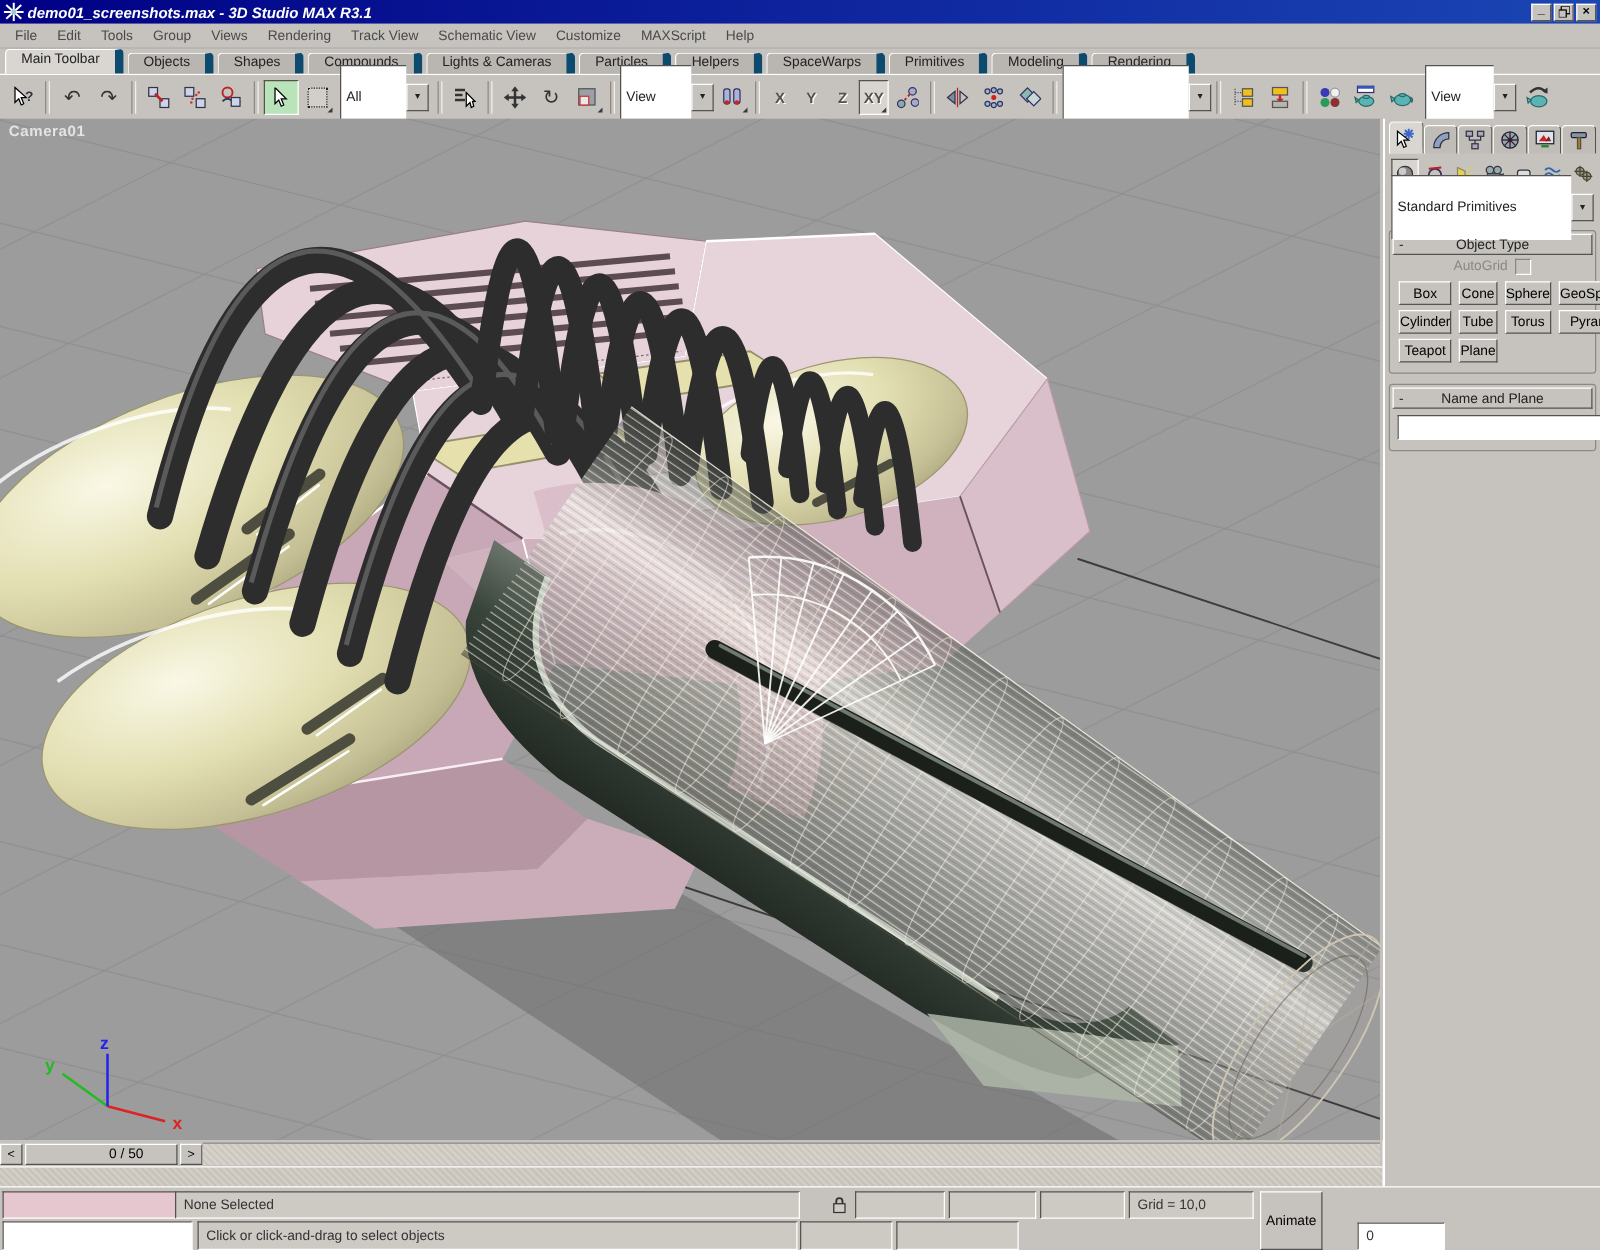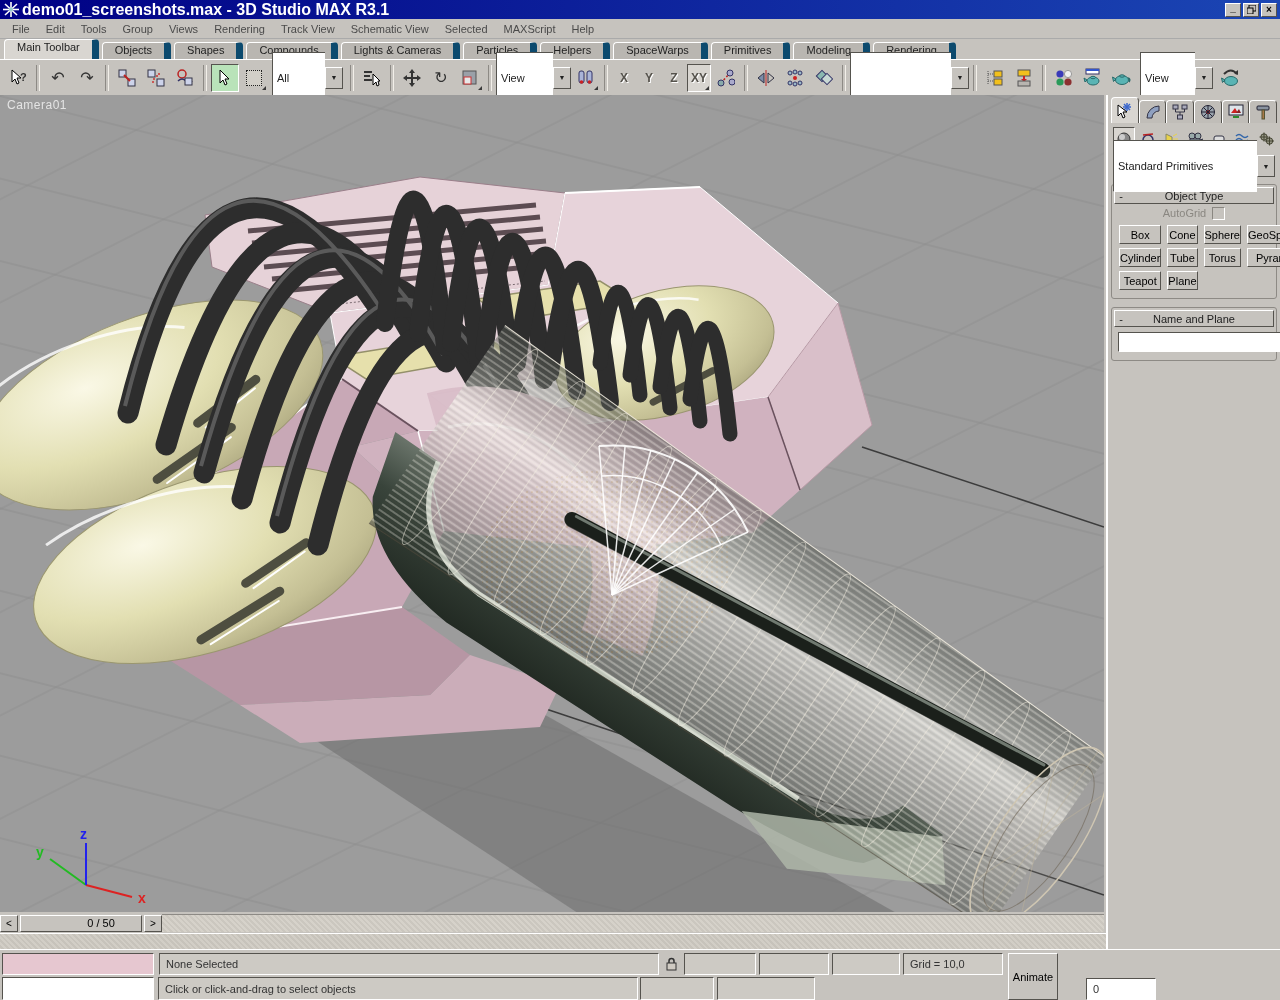"demo01_screenshots.max - 3D Studio MAX" .ttext { font-size: 16px -> 12px; font-style: none -> italic }
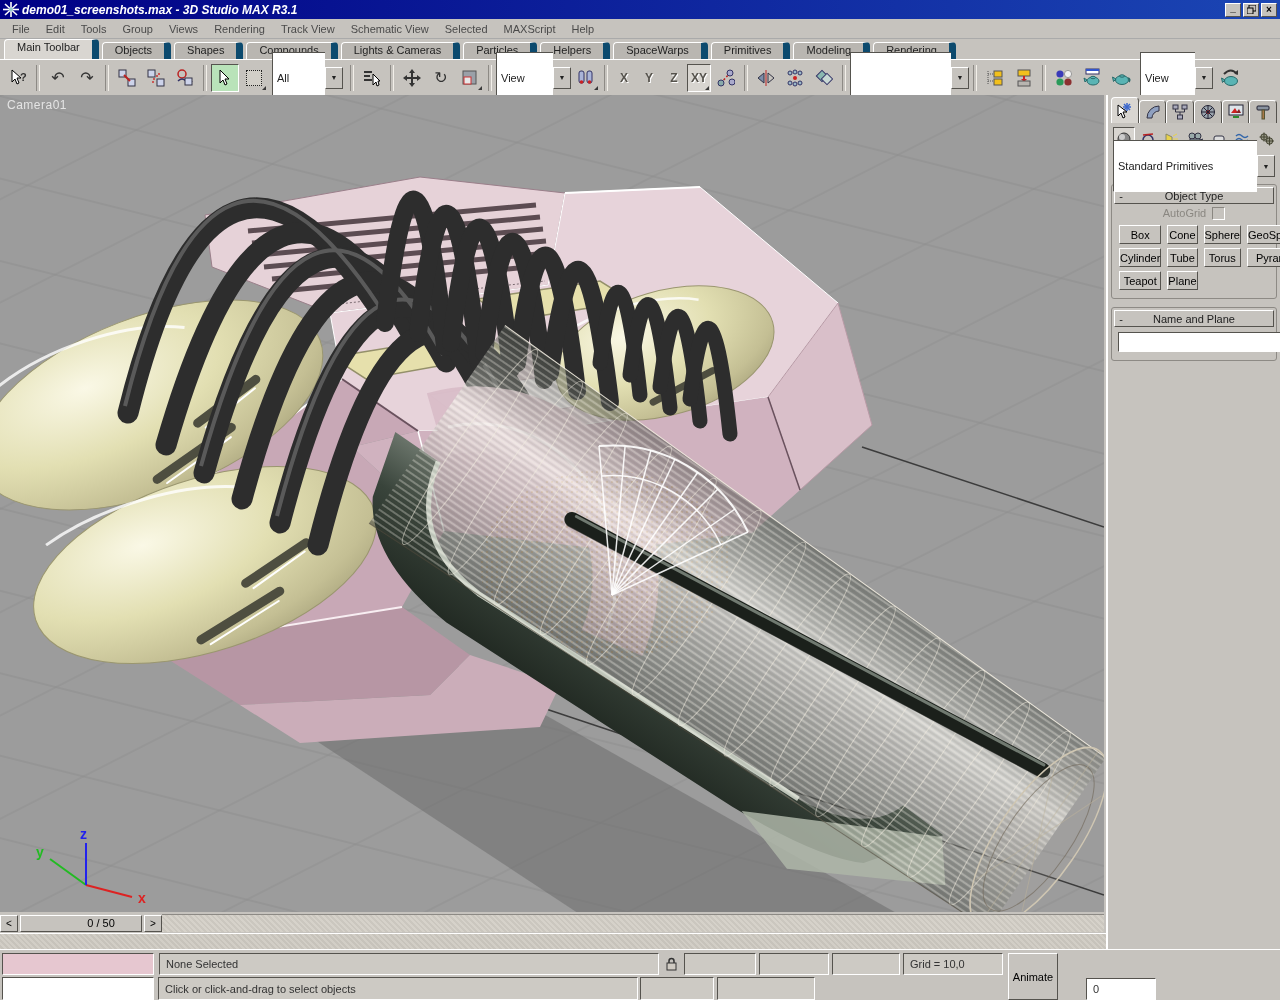"Selected" span { text: Selected -> Customize }
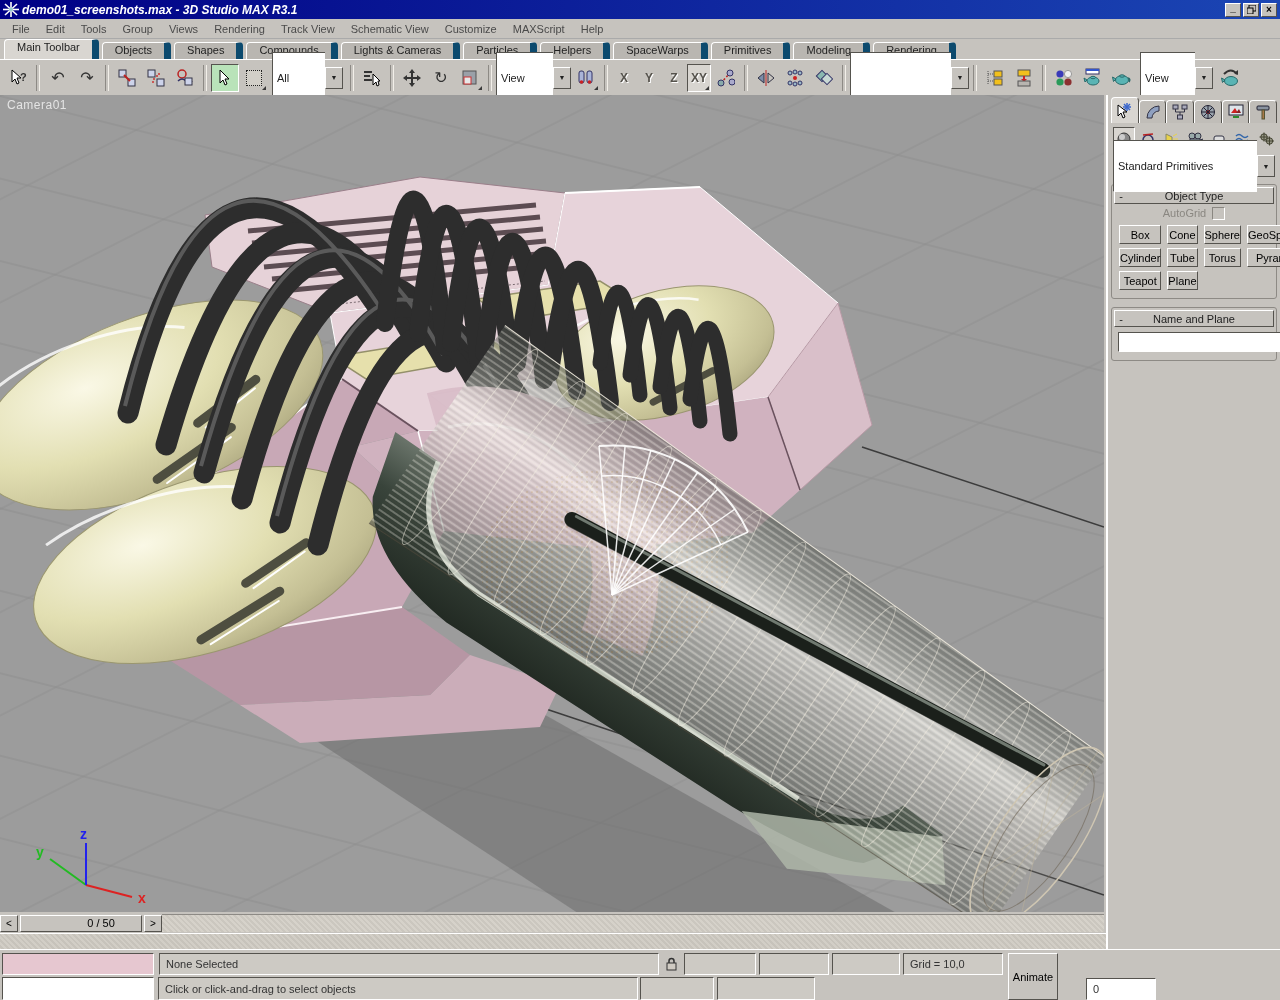"Camera01" .vlabel { font-weight: normal -> bold }
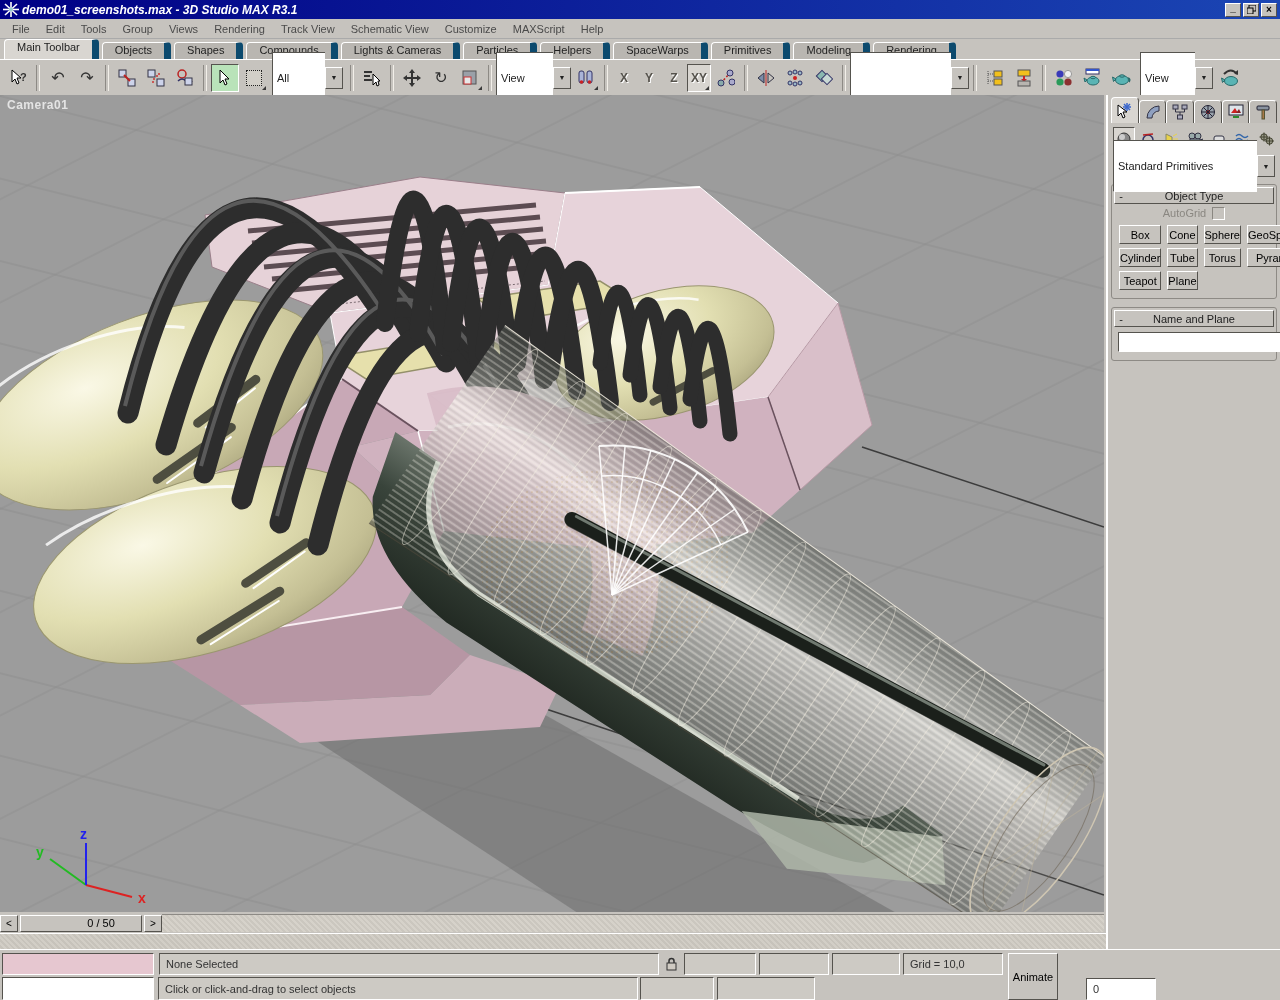"None Selected" div.abs { left: 159px -> 140px }
